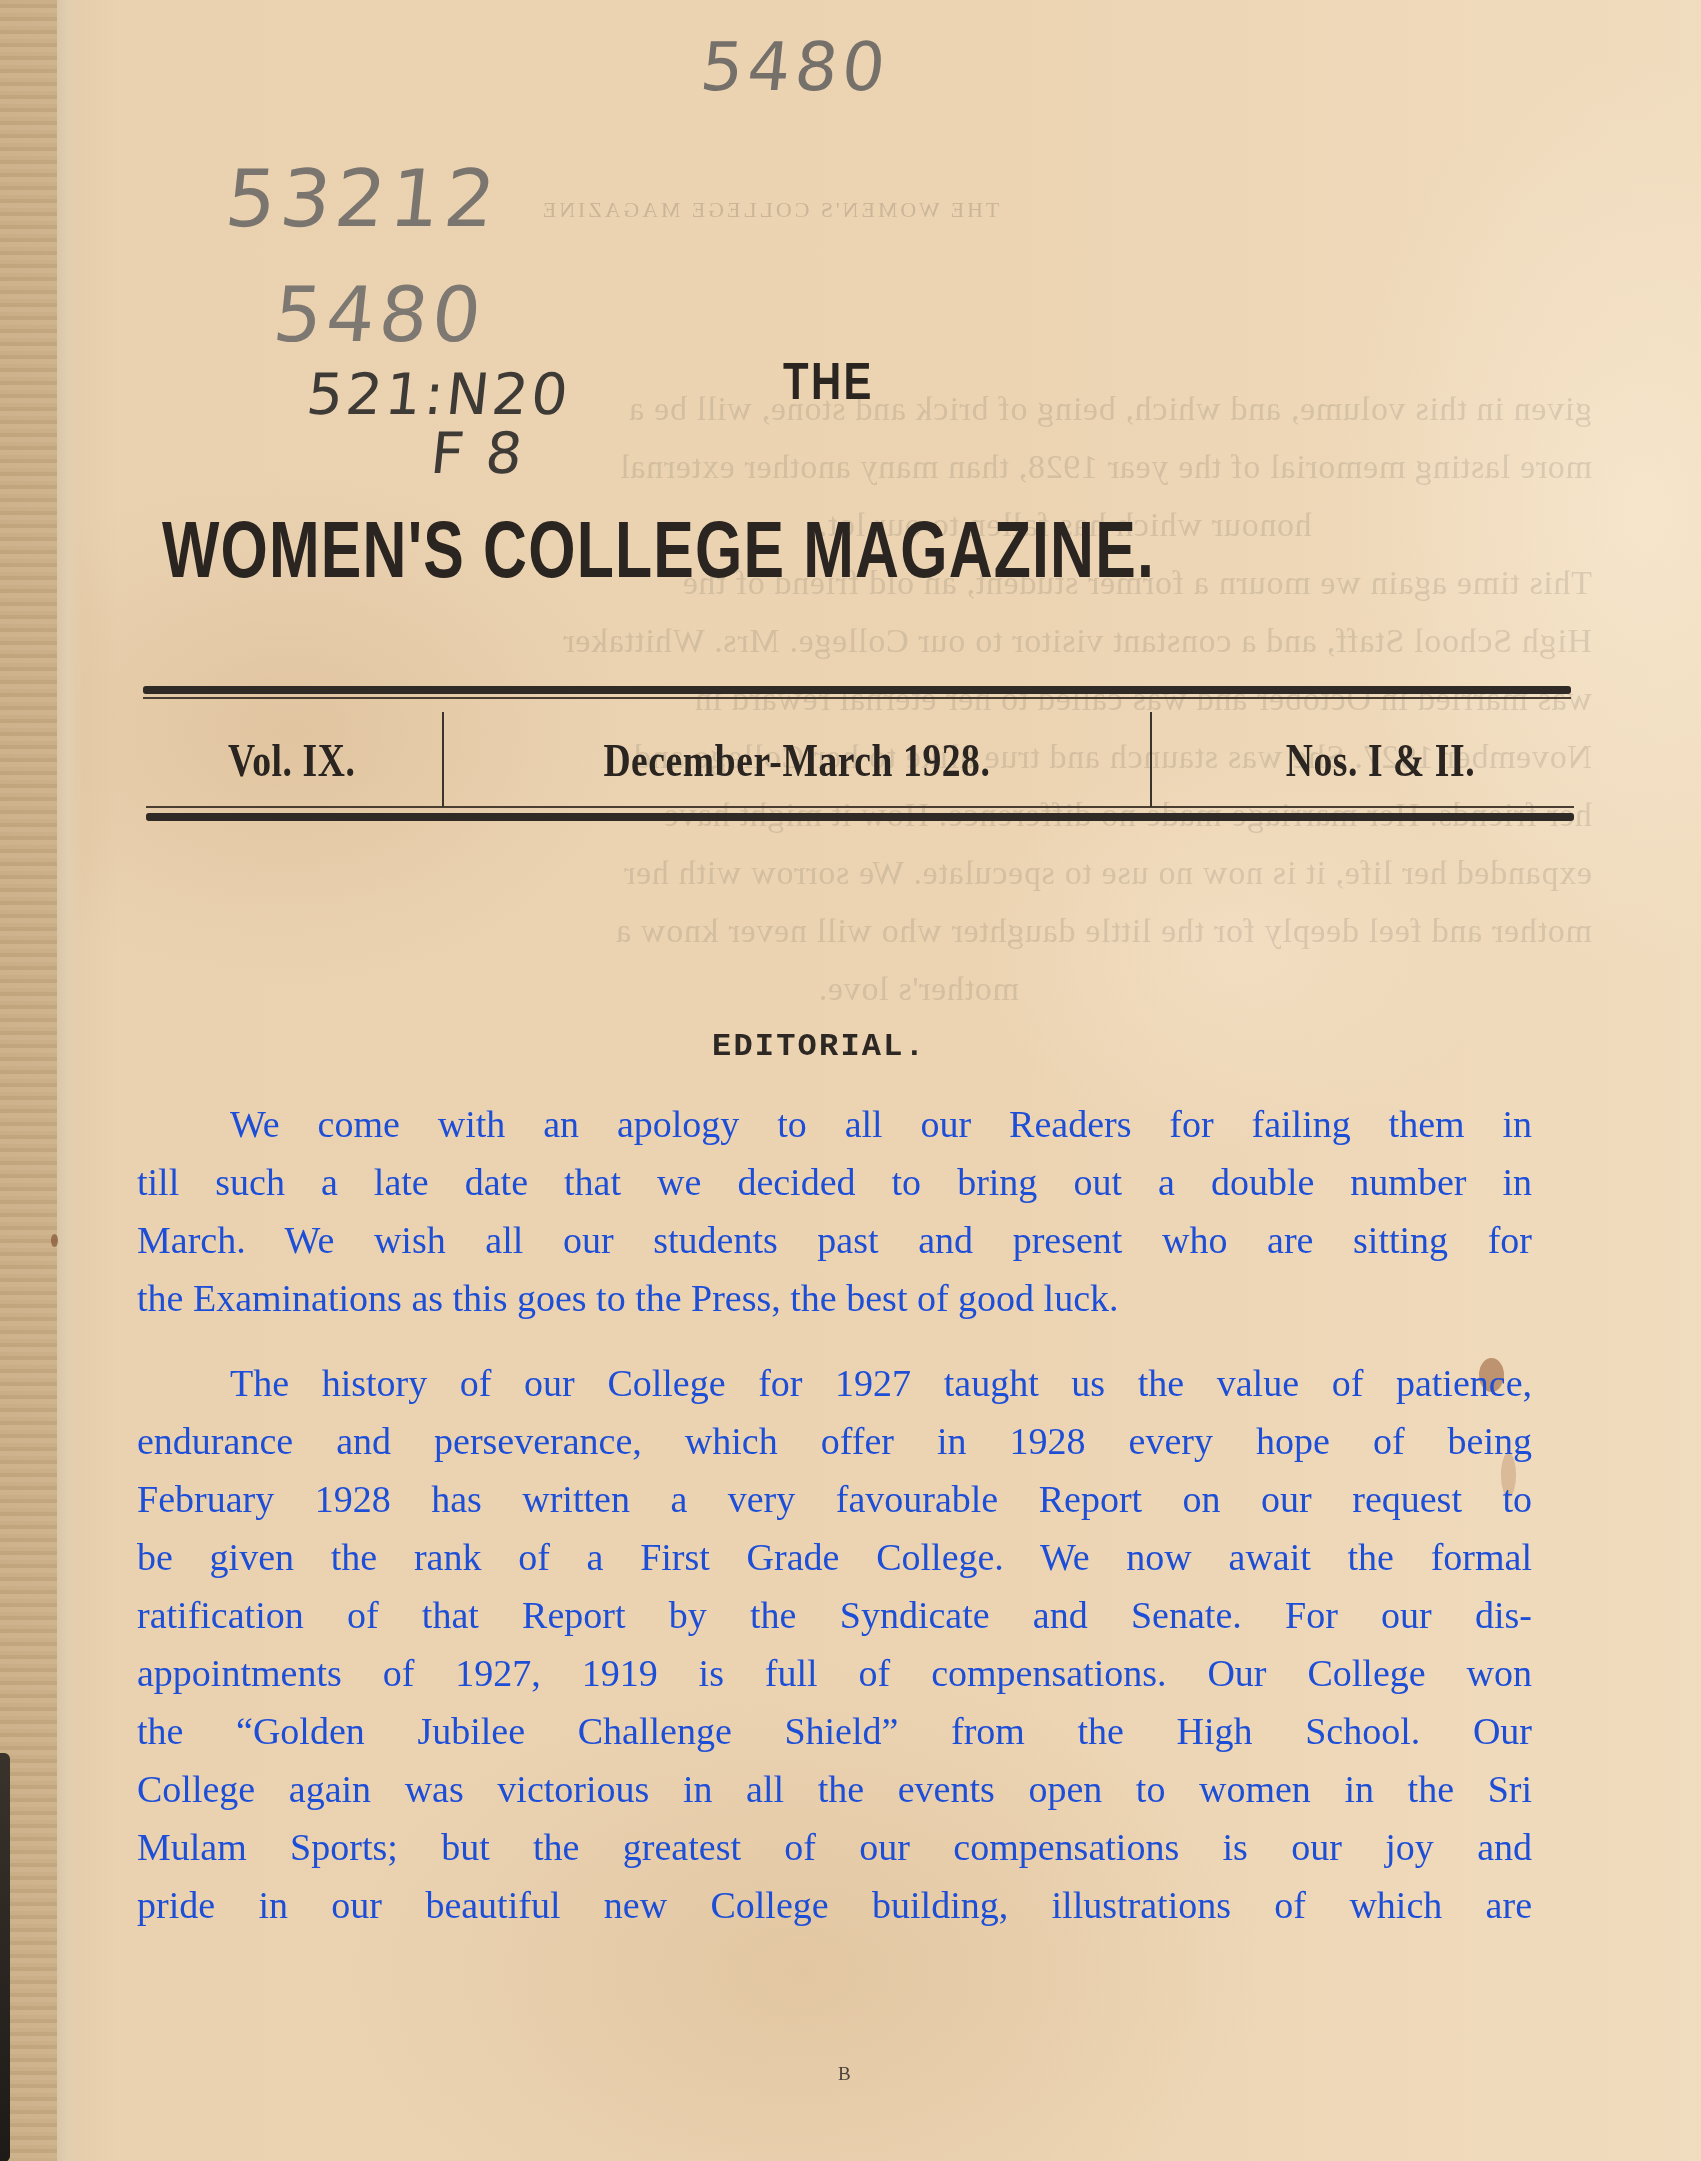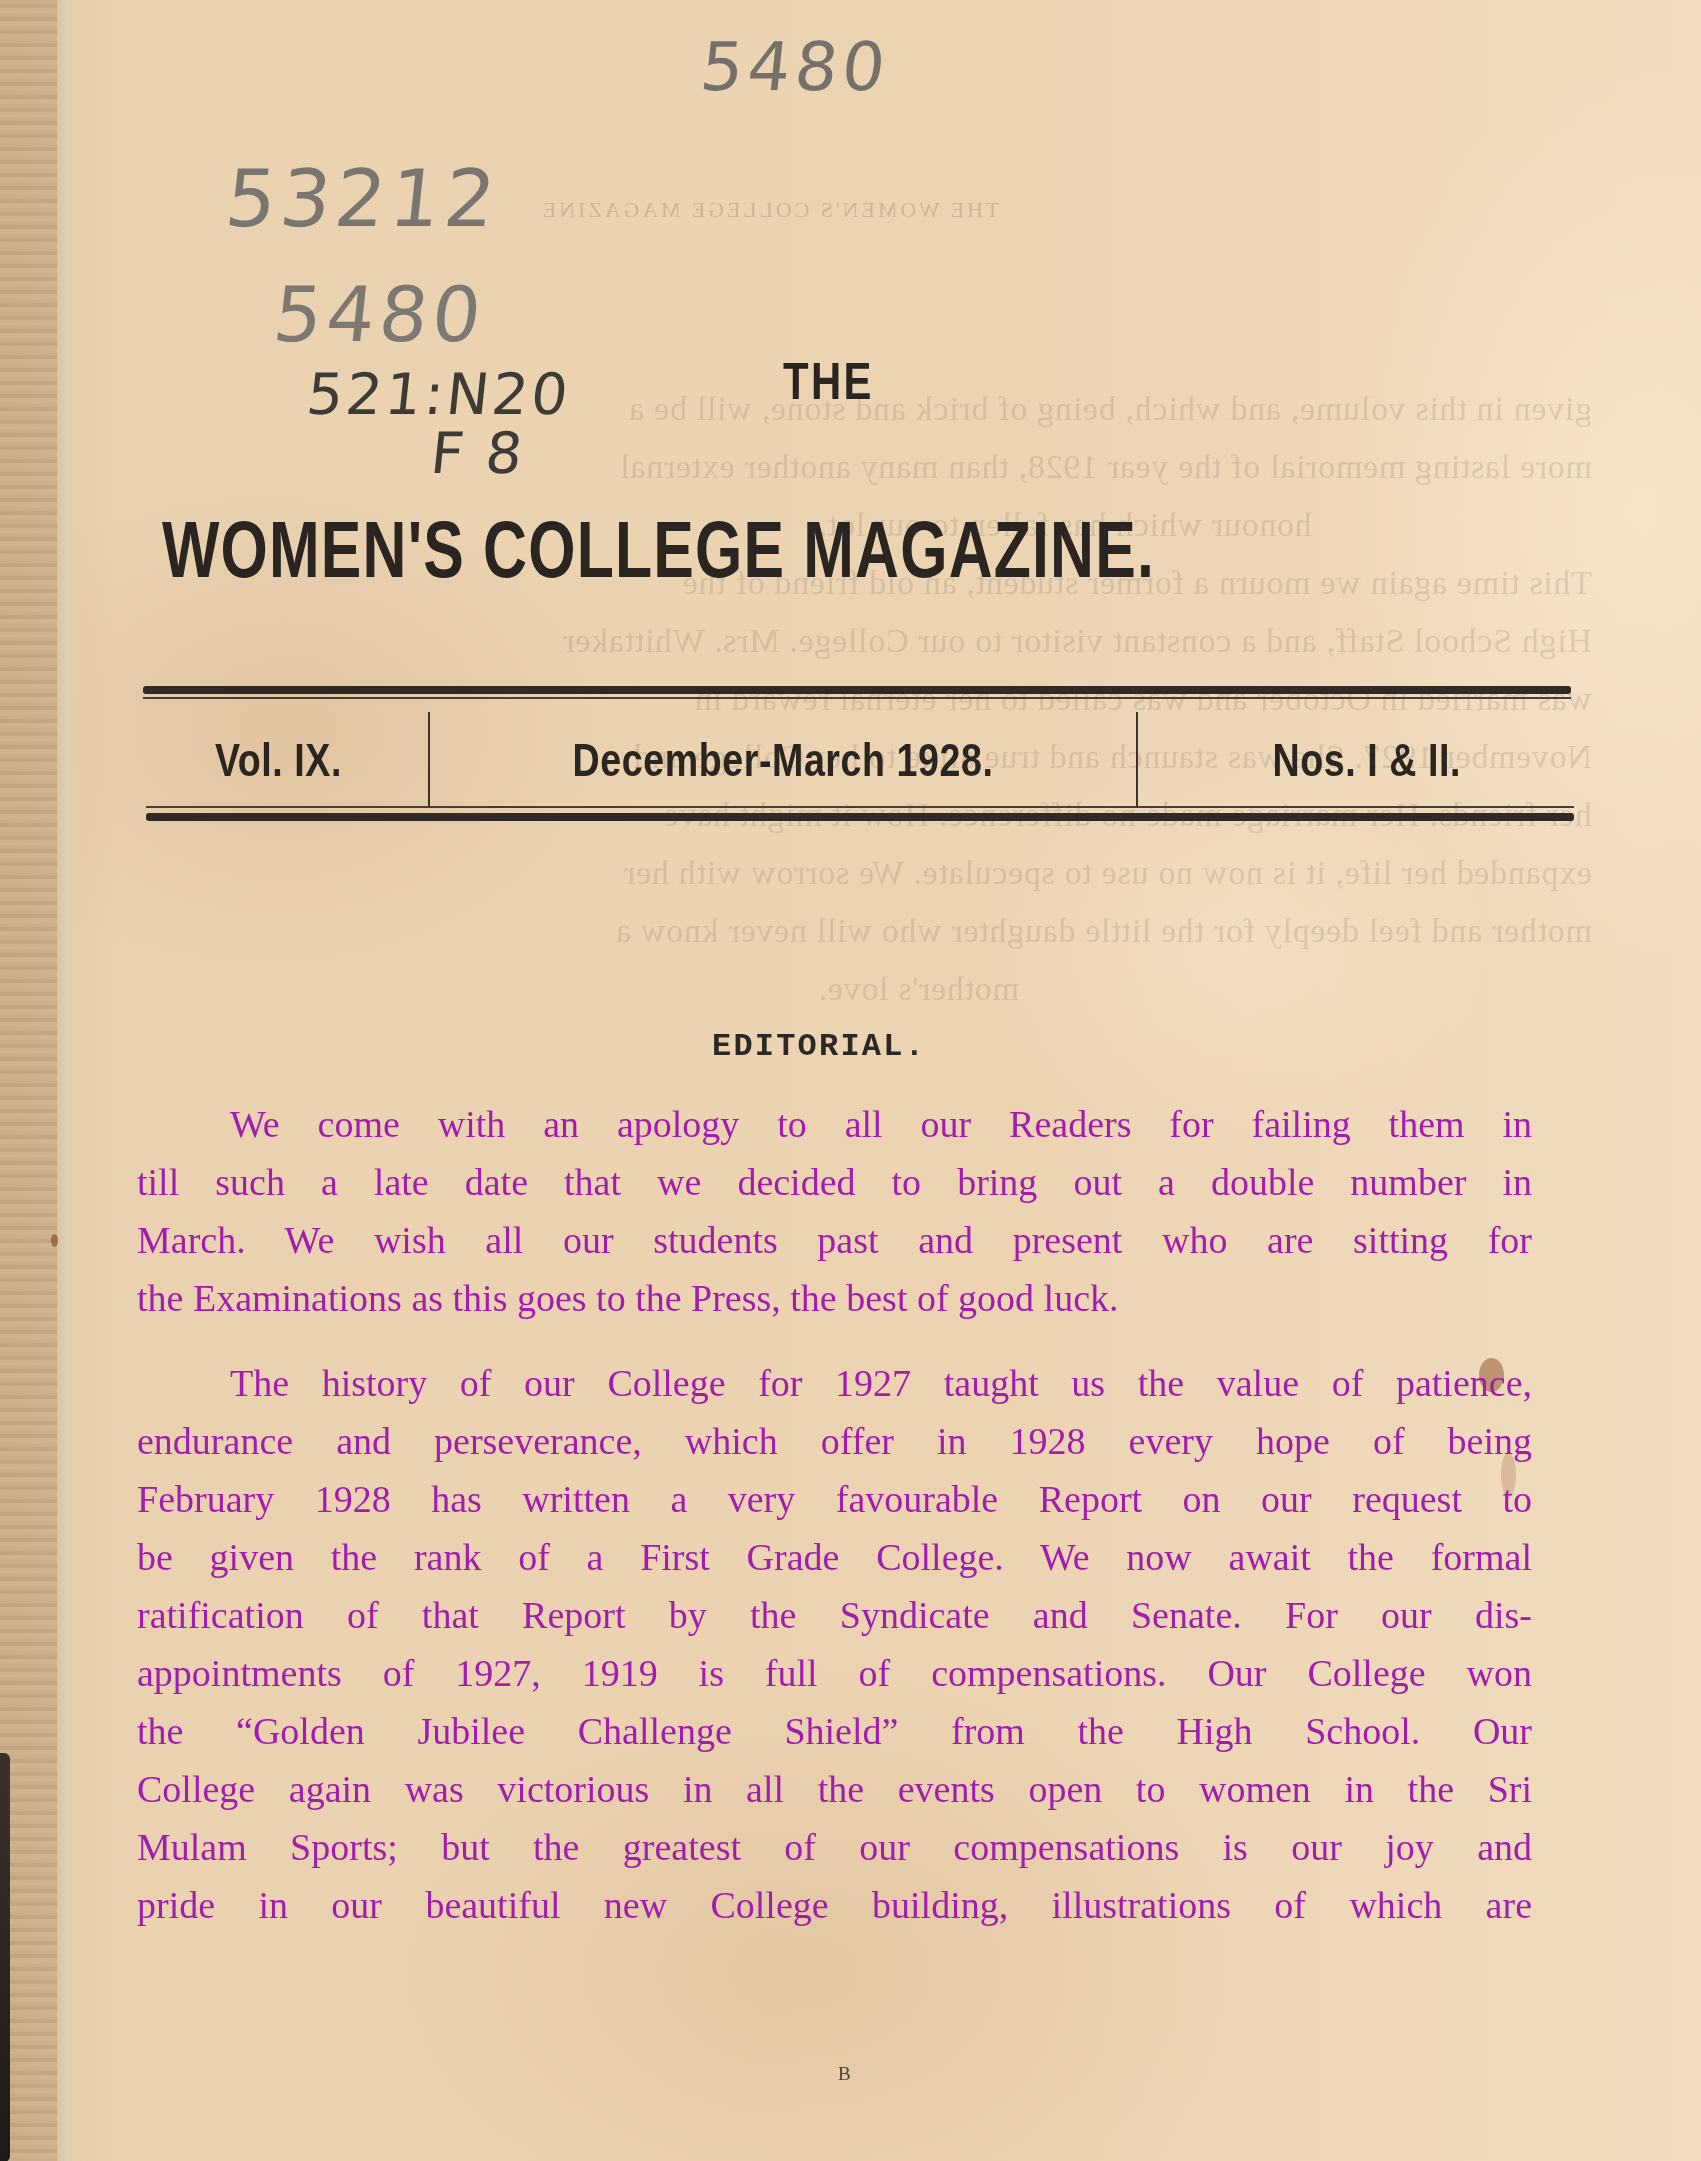"Vol. IX." .issue-bar { font-family: Liberation Sans, sans-serif -> Liberation Serif, serif; left: 128px -> 142px }
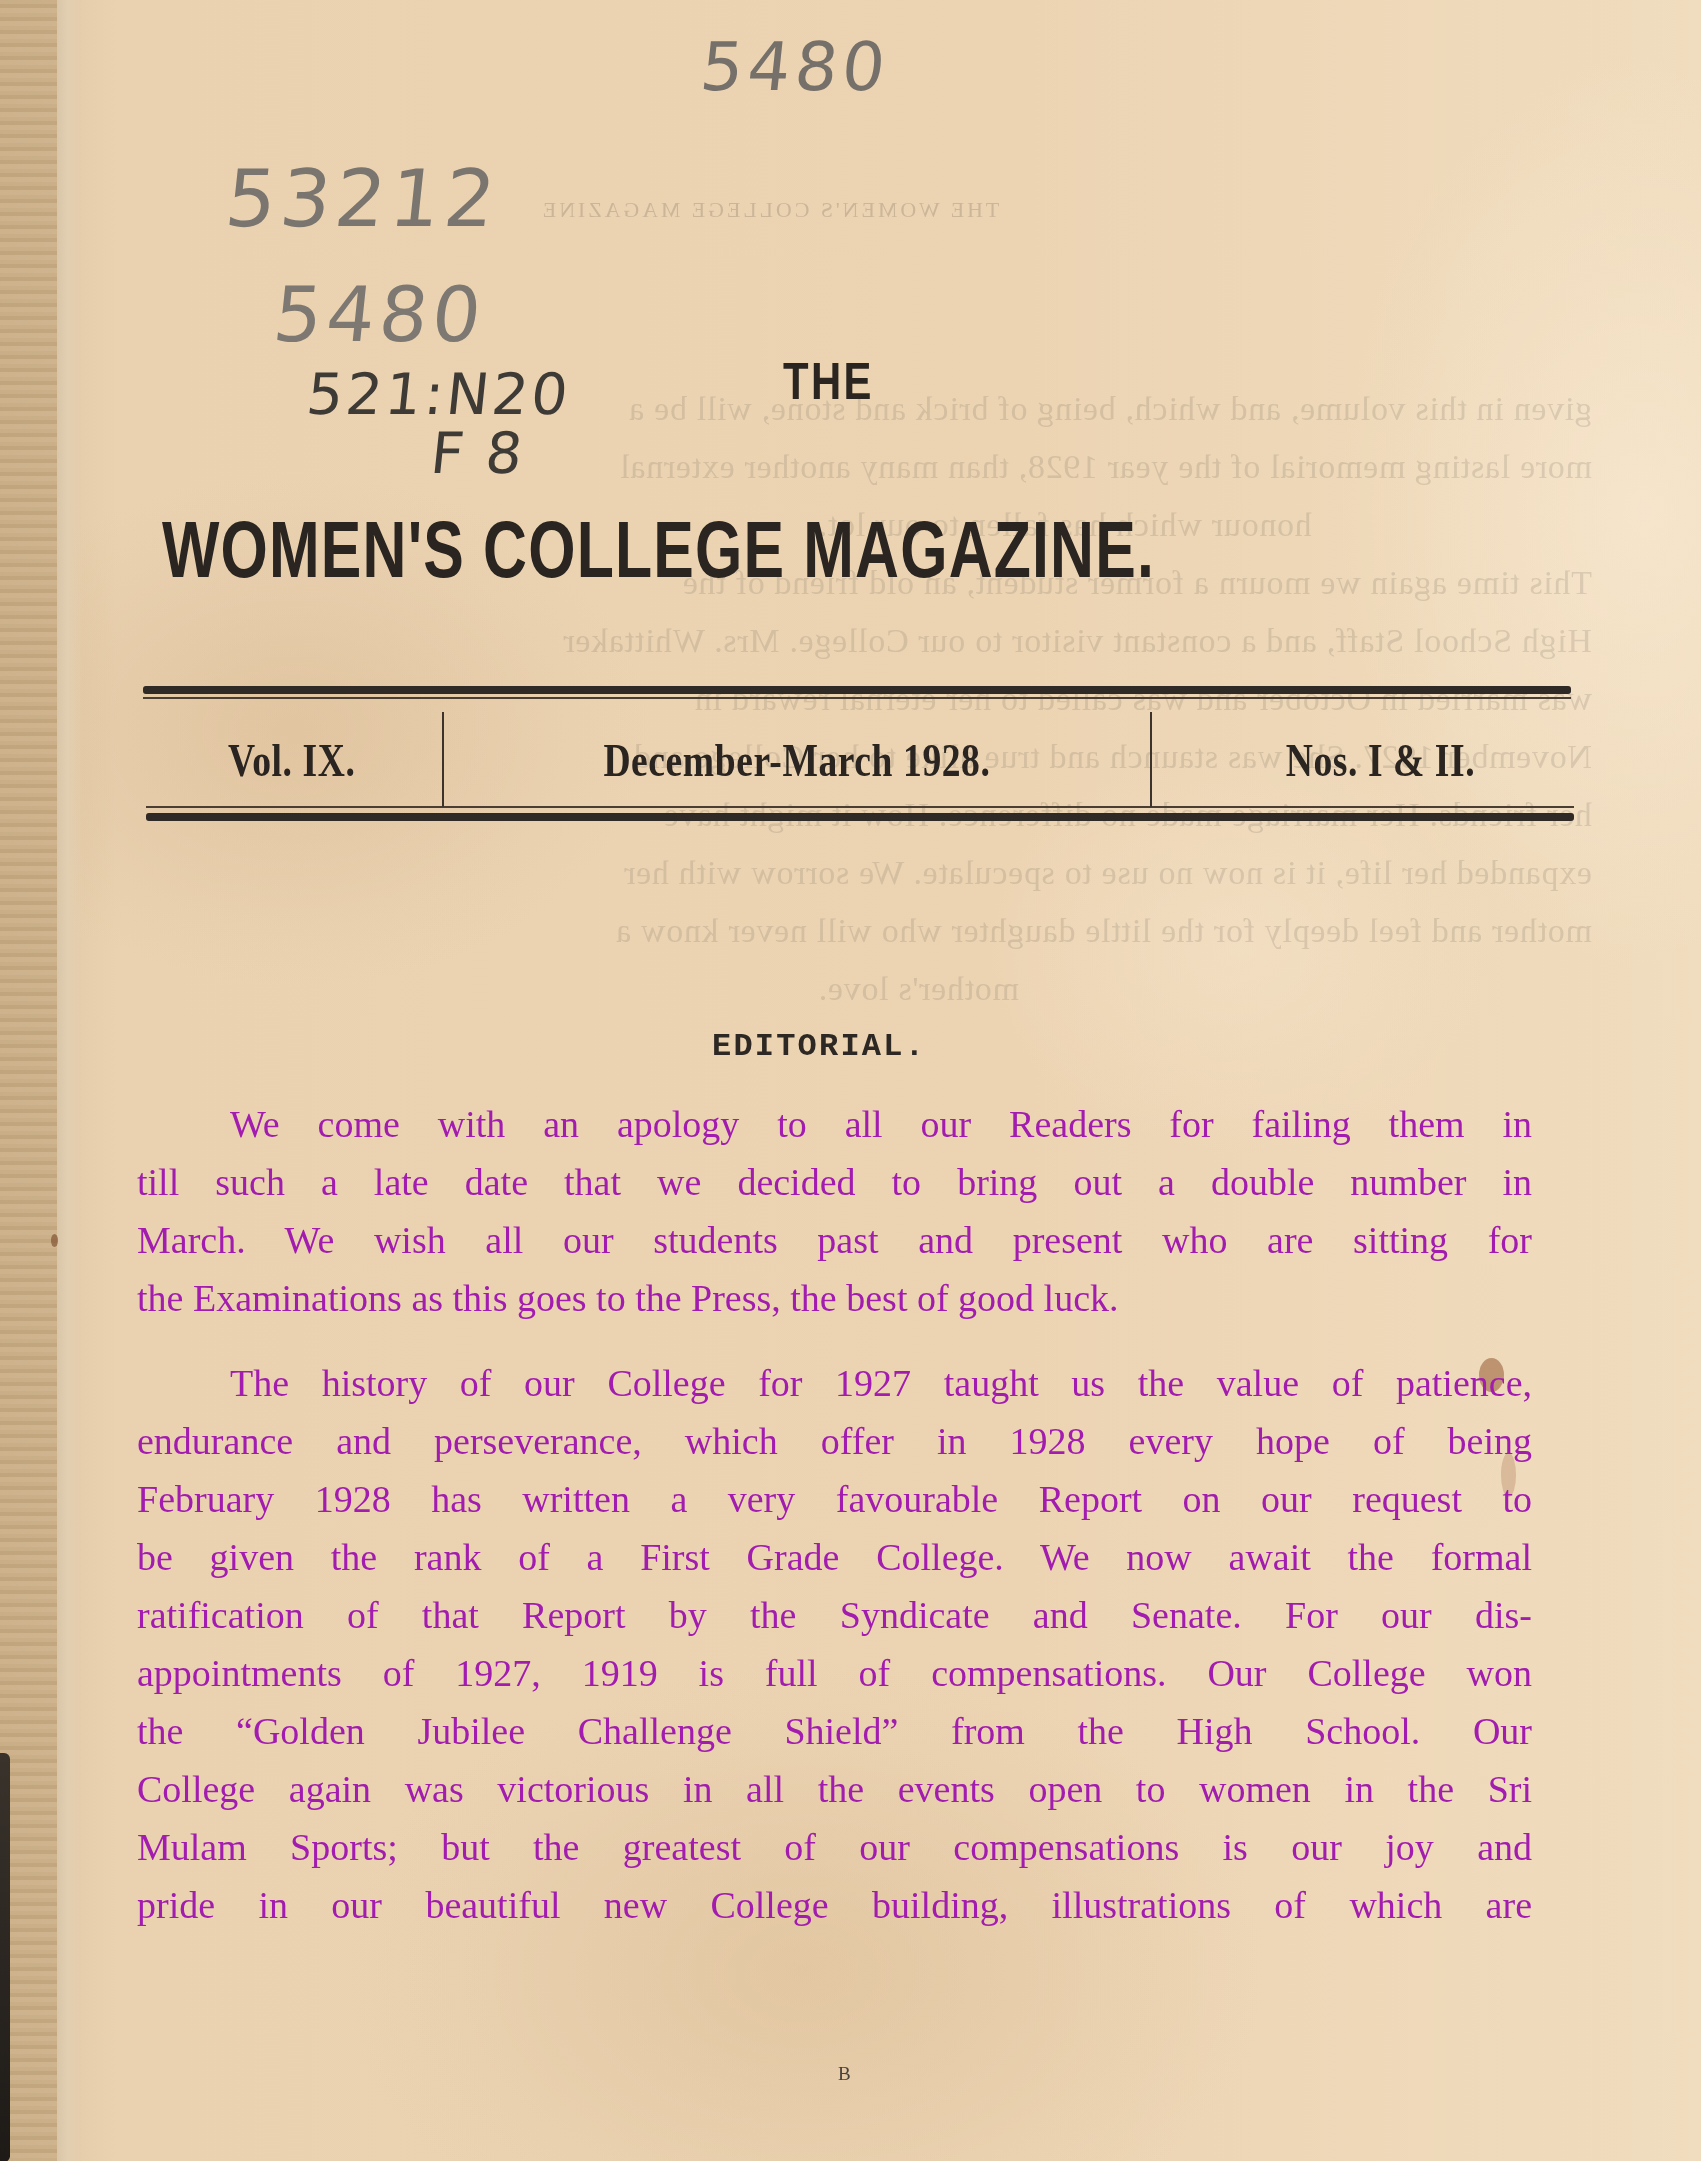"We come with an apology" .editorial-body { color: #a21caf -> #1d4ed8 }
